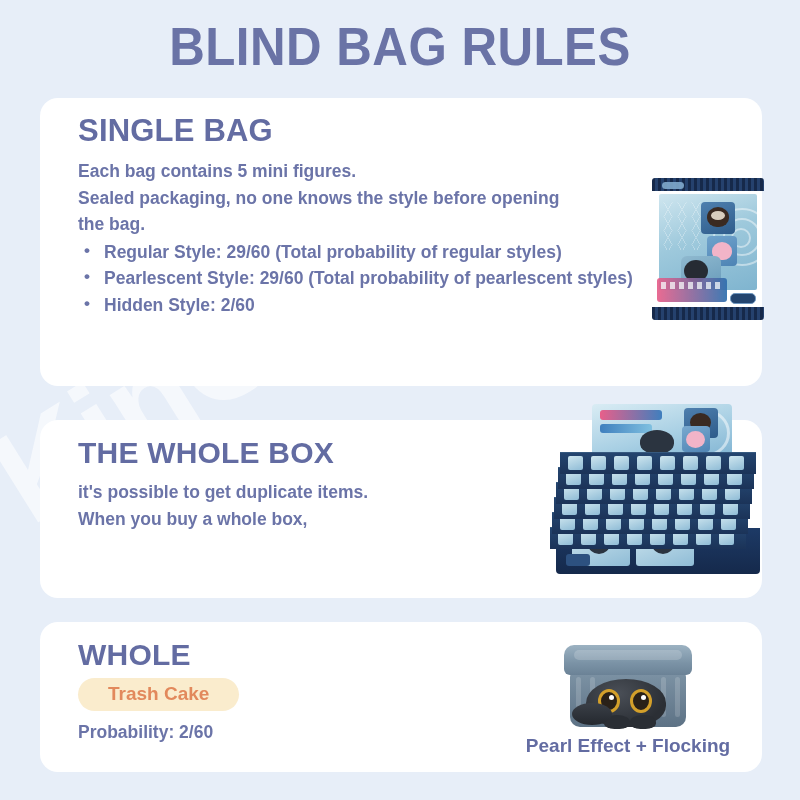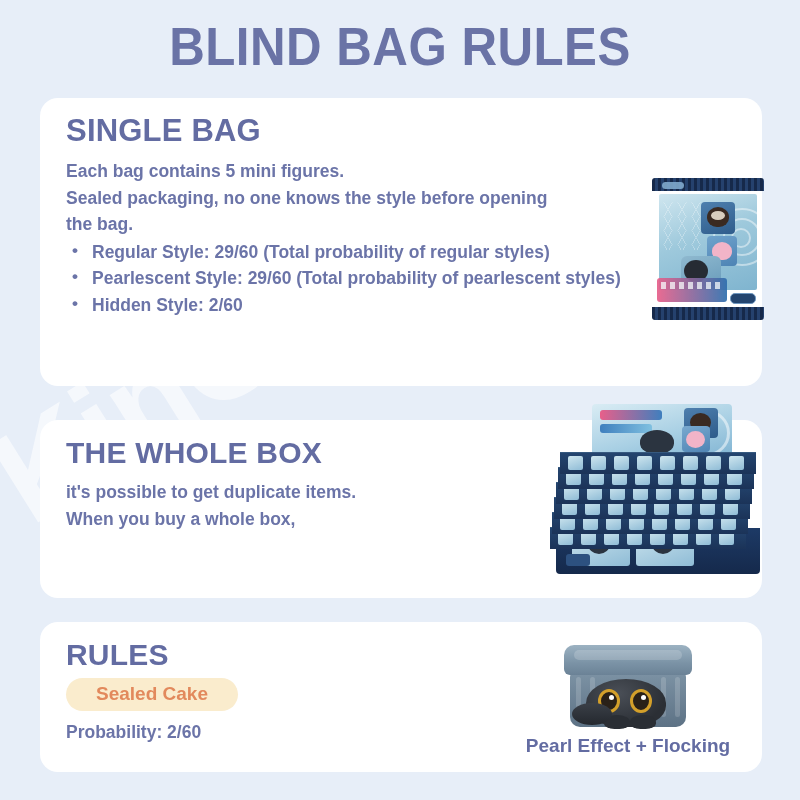"SINGLE BAG" .card-inner { margin-left: none -> 12px }
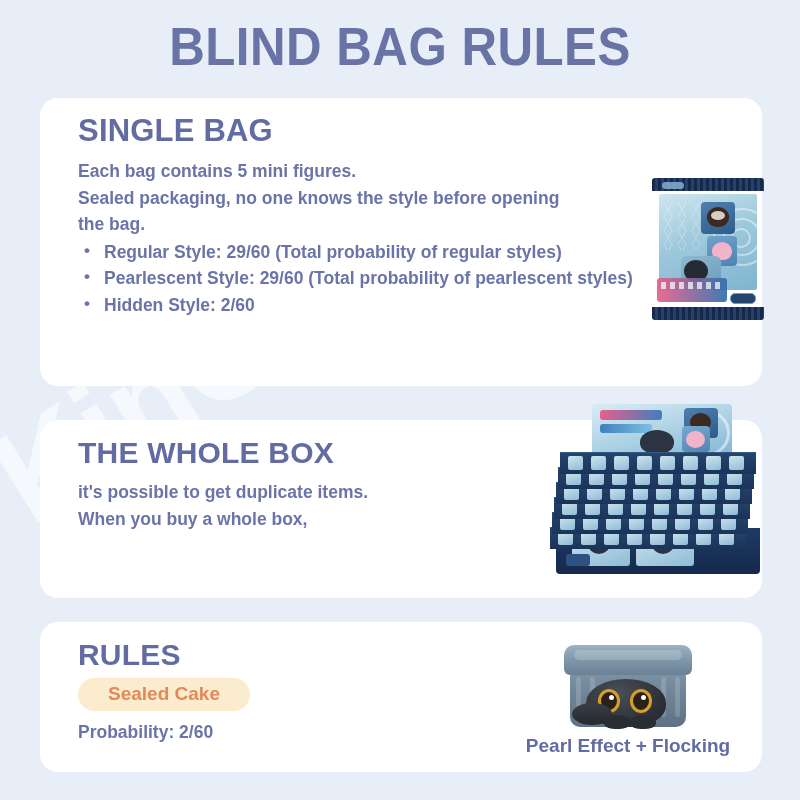"RULES" div.card-heading { text: RULES -> WHOLE }
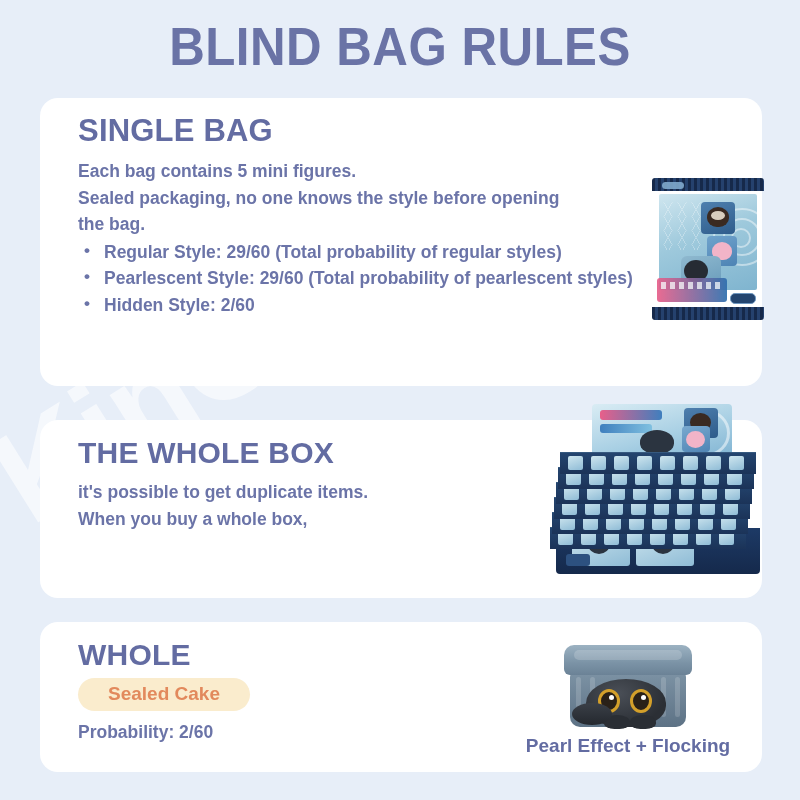"Sealed Cake" div.badge { text: Sealed -> Trash }
